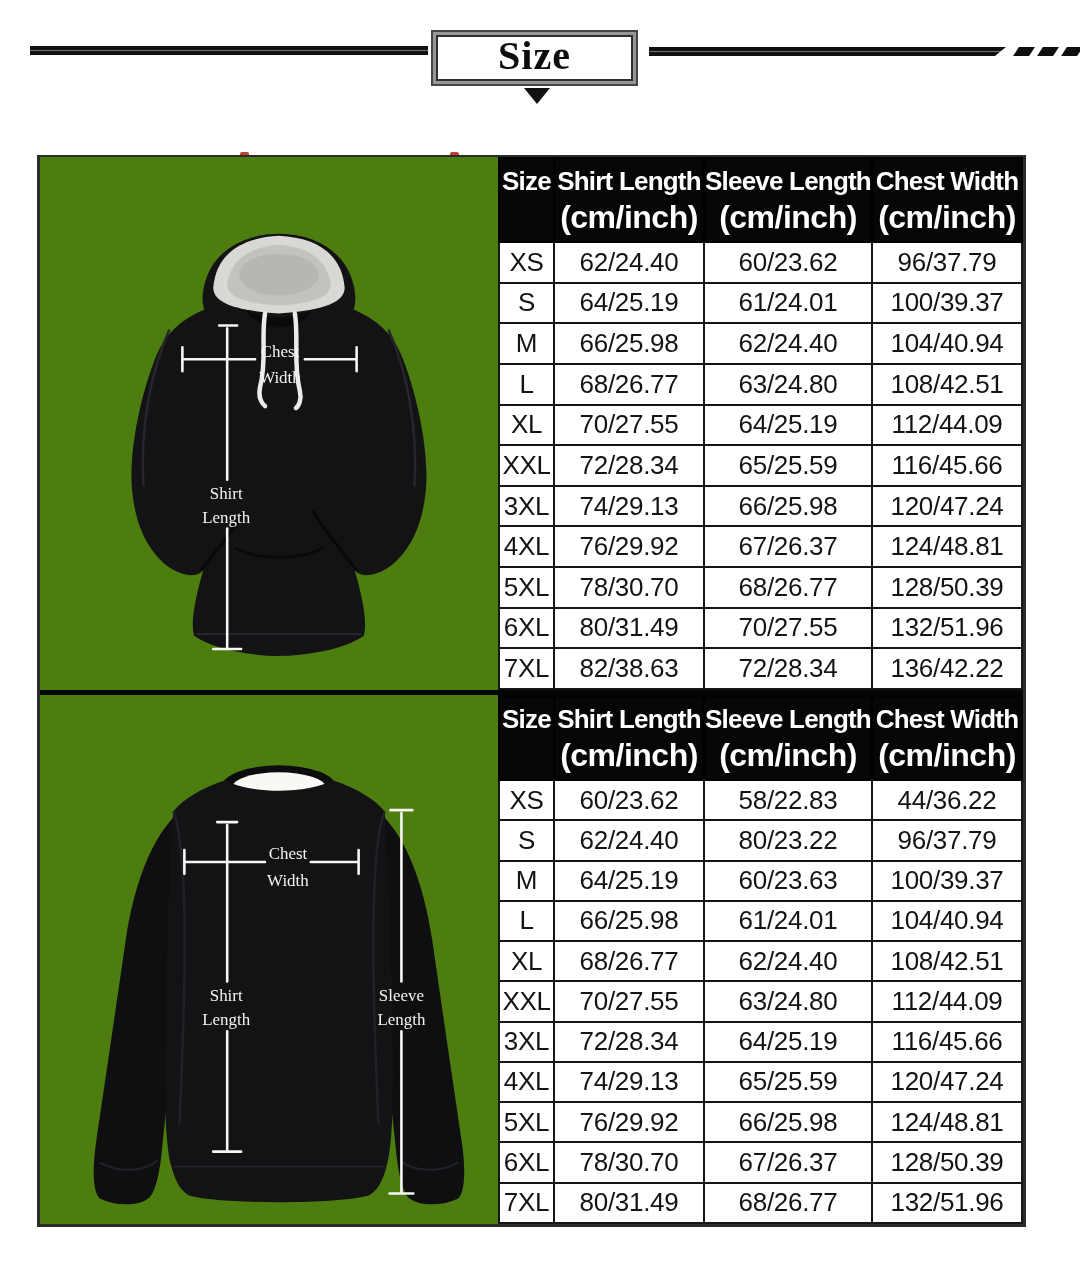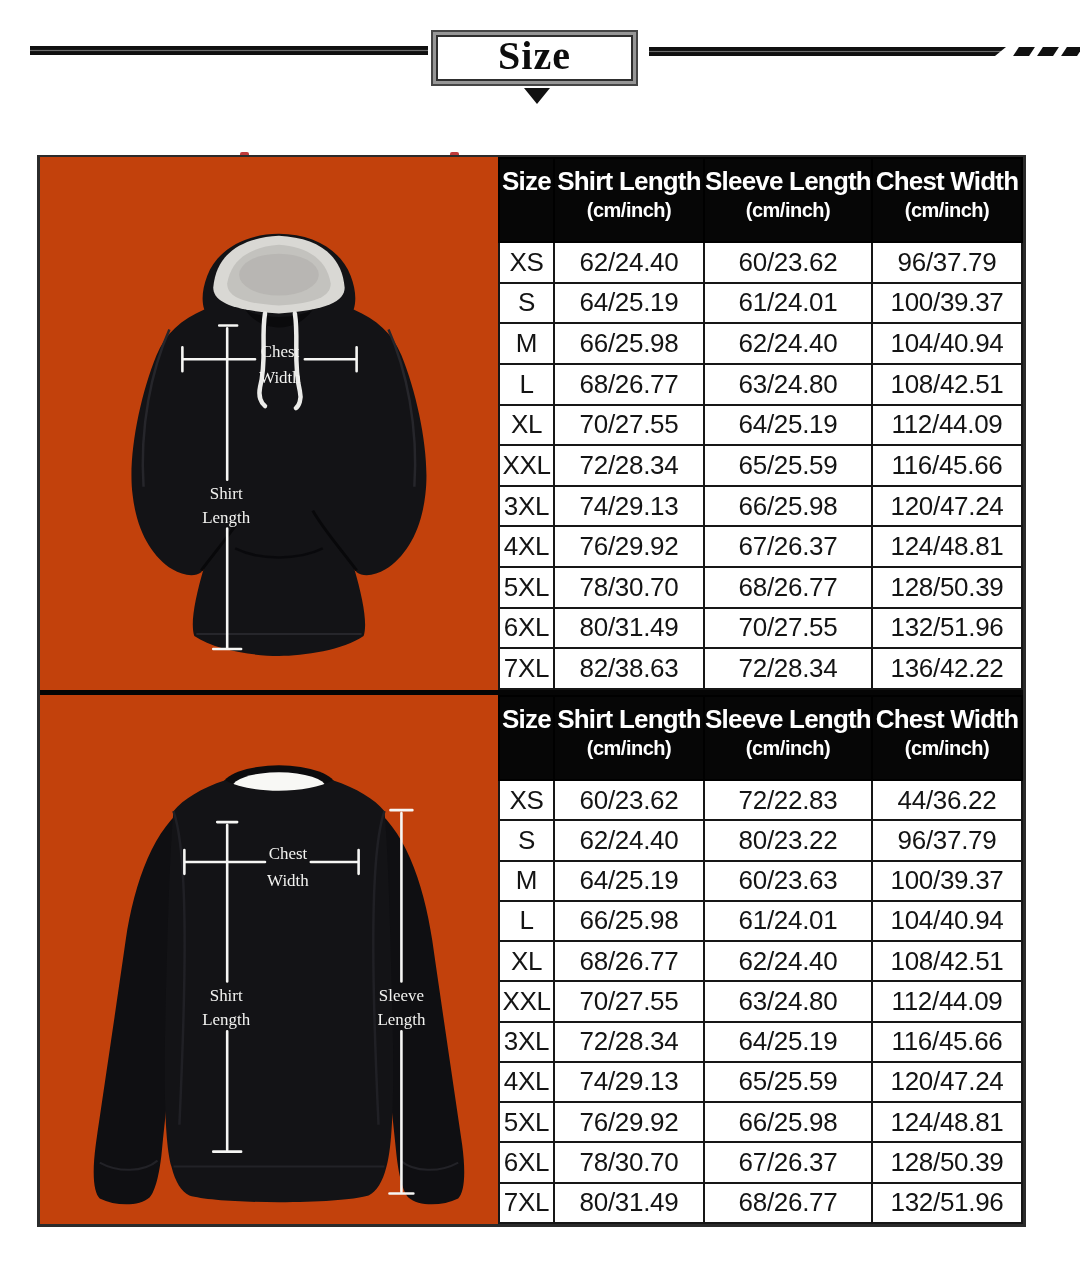"(cm/inch)" .size-table th .sub { font-size: 20px -> 32px }
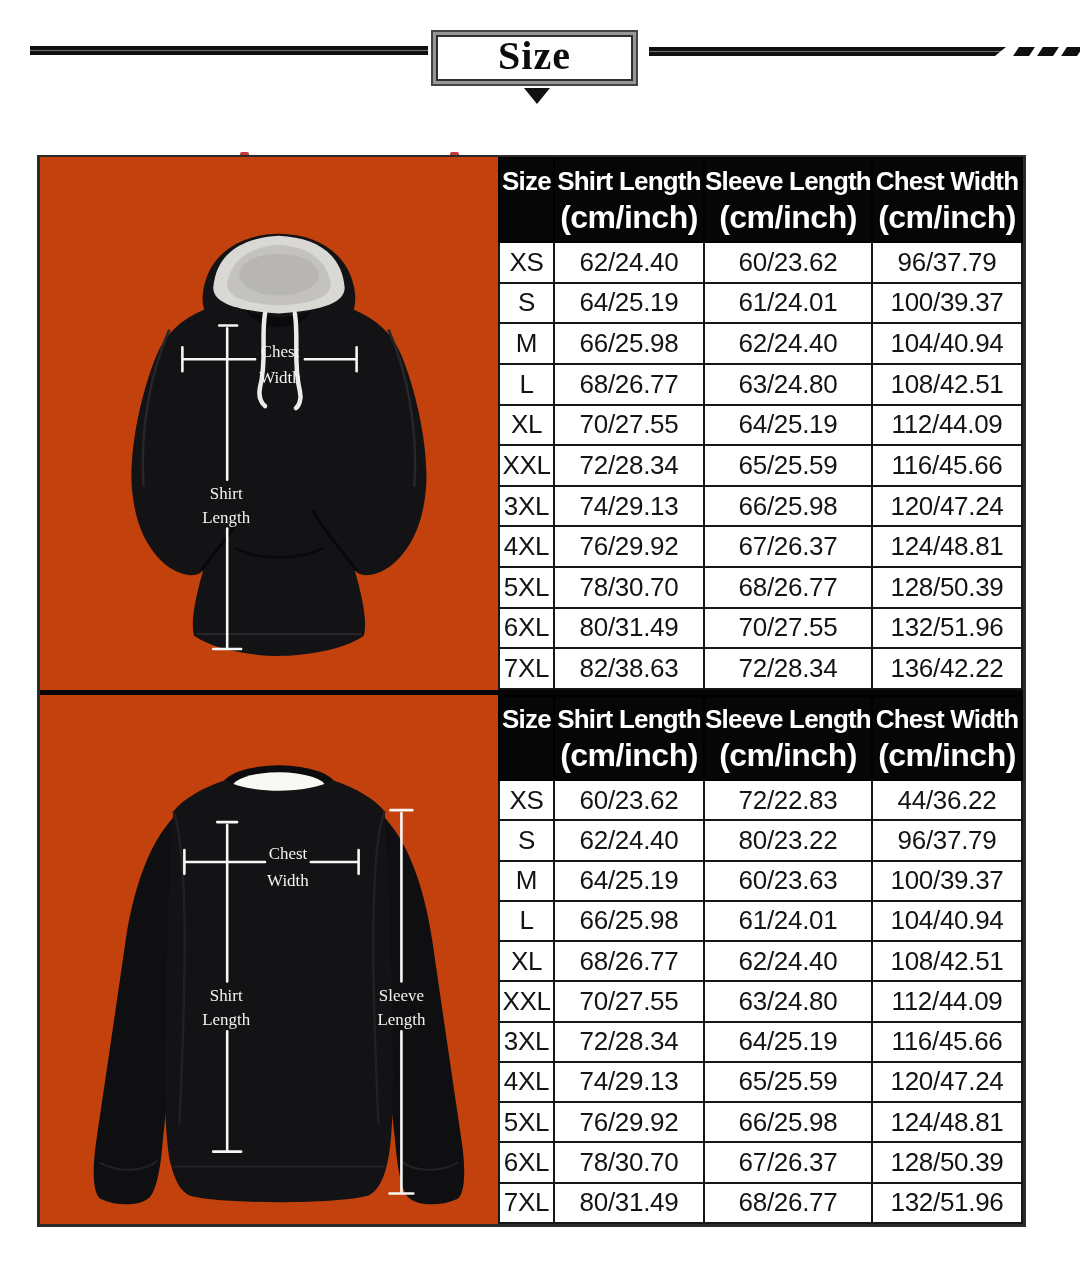"Chest" .img-area { background: #c2410c -> #4d7c0f }
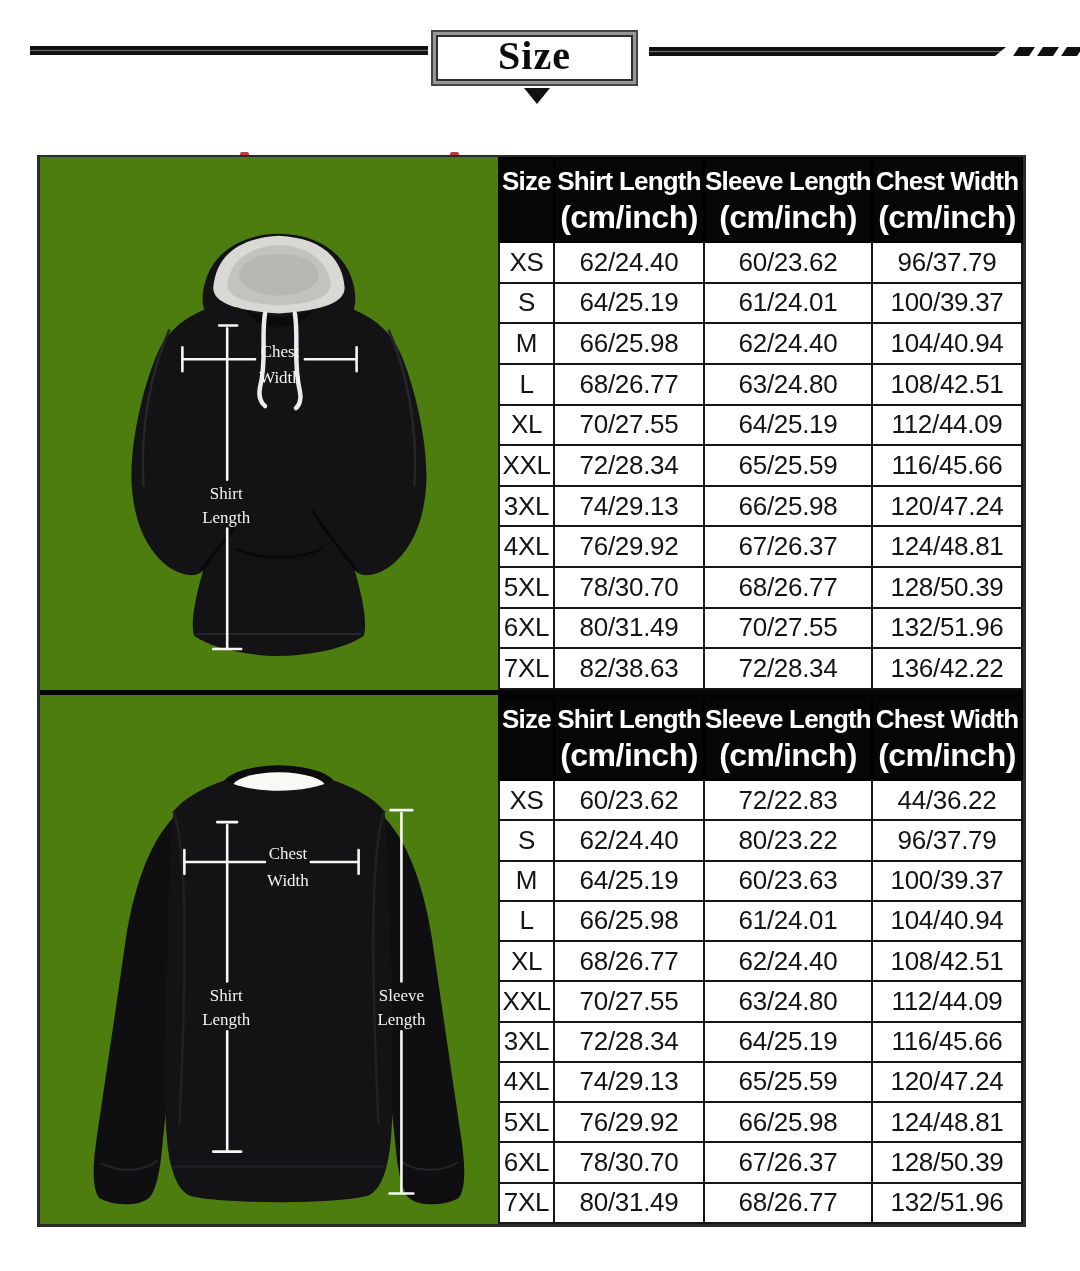"72/22.83" td { text: 72/22.83 -> 58/22.83 }
